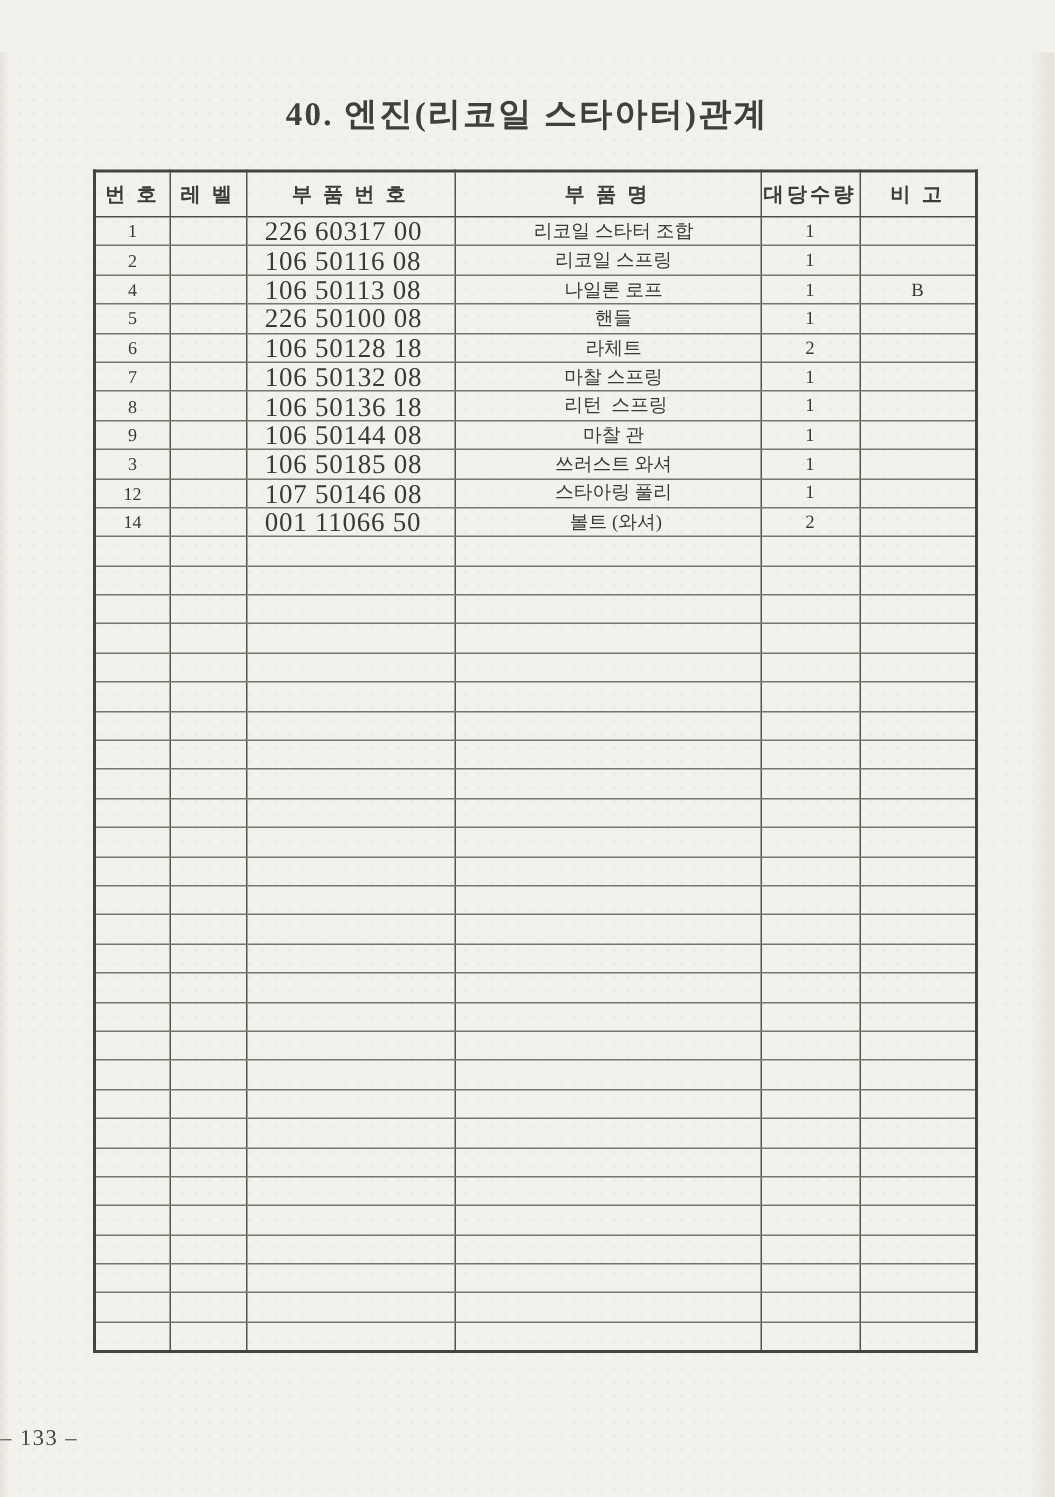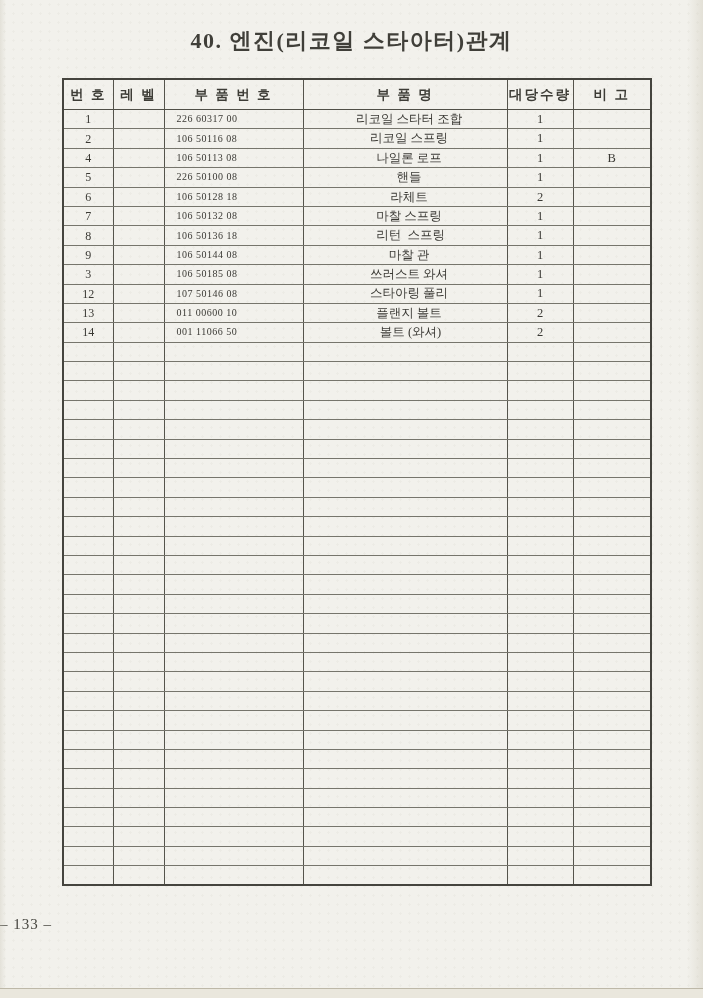"40. 엔진(리코일 스타아터)관계" .page { margin-top: none -> 35px }
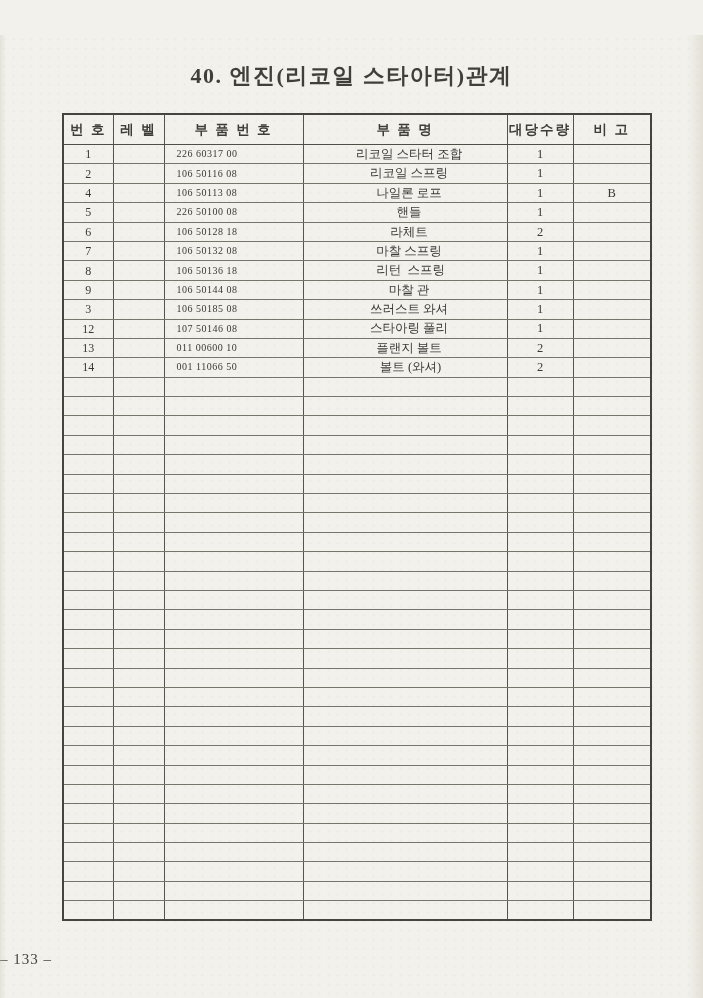"226 60317 00" td.col-partno { font-size: 10px -> 18px }
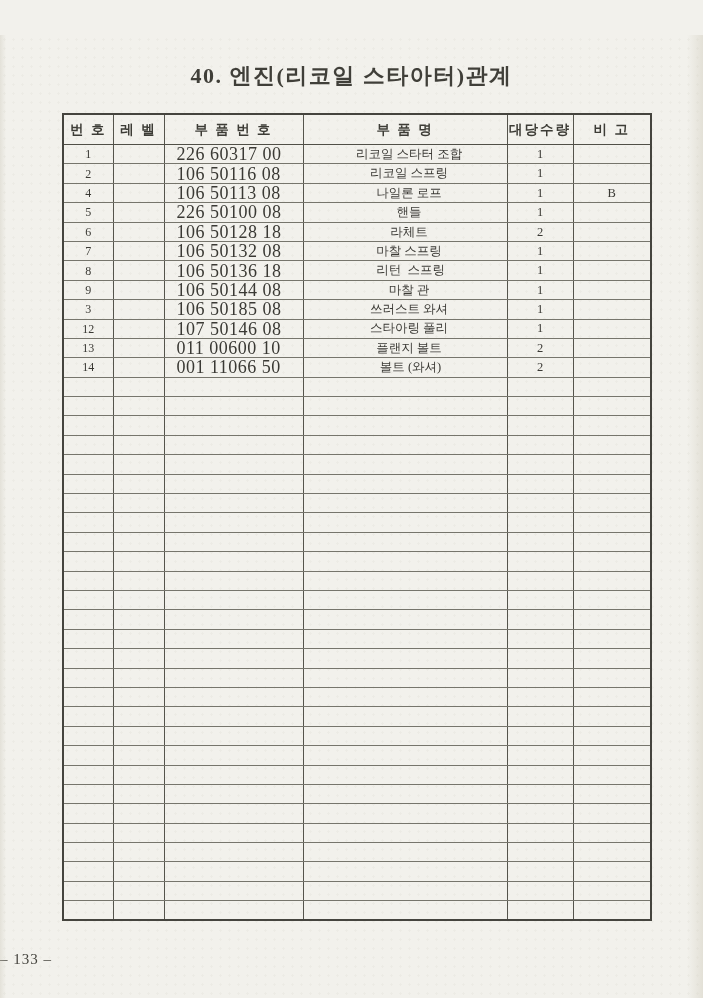"13" tr { html: <tr> <td>13</td> <td></td> <td>011 00600 10</td> <td>플랜지 볼트</td> <td>2</td> <td></td> </tr> -> none }
